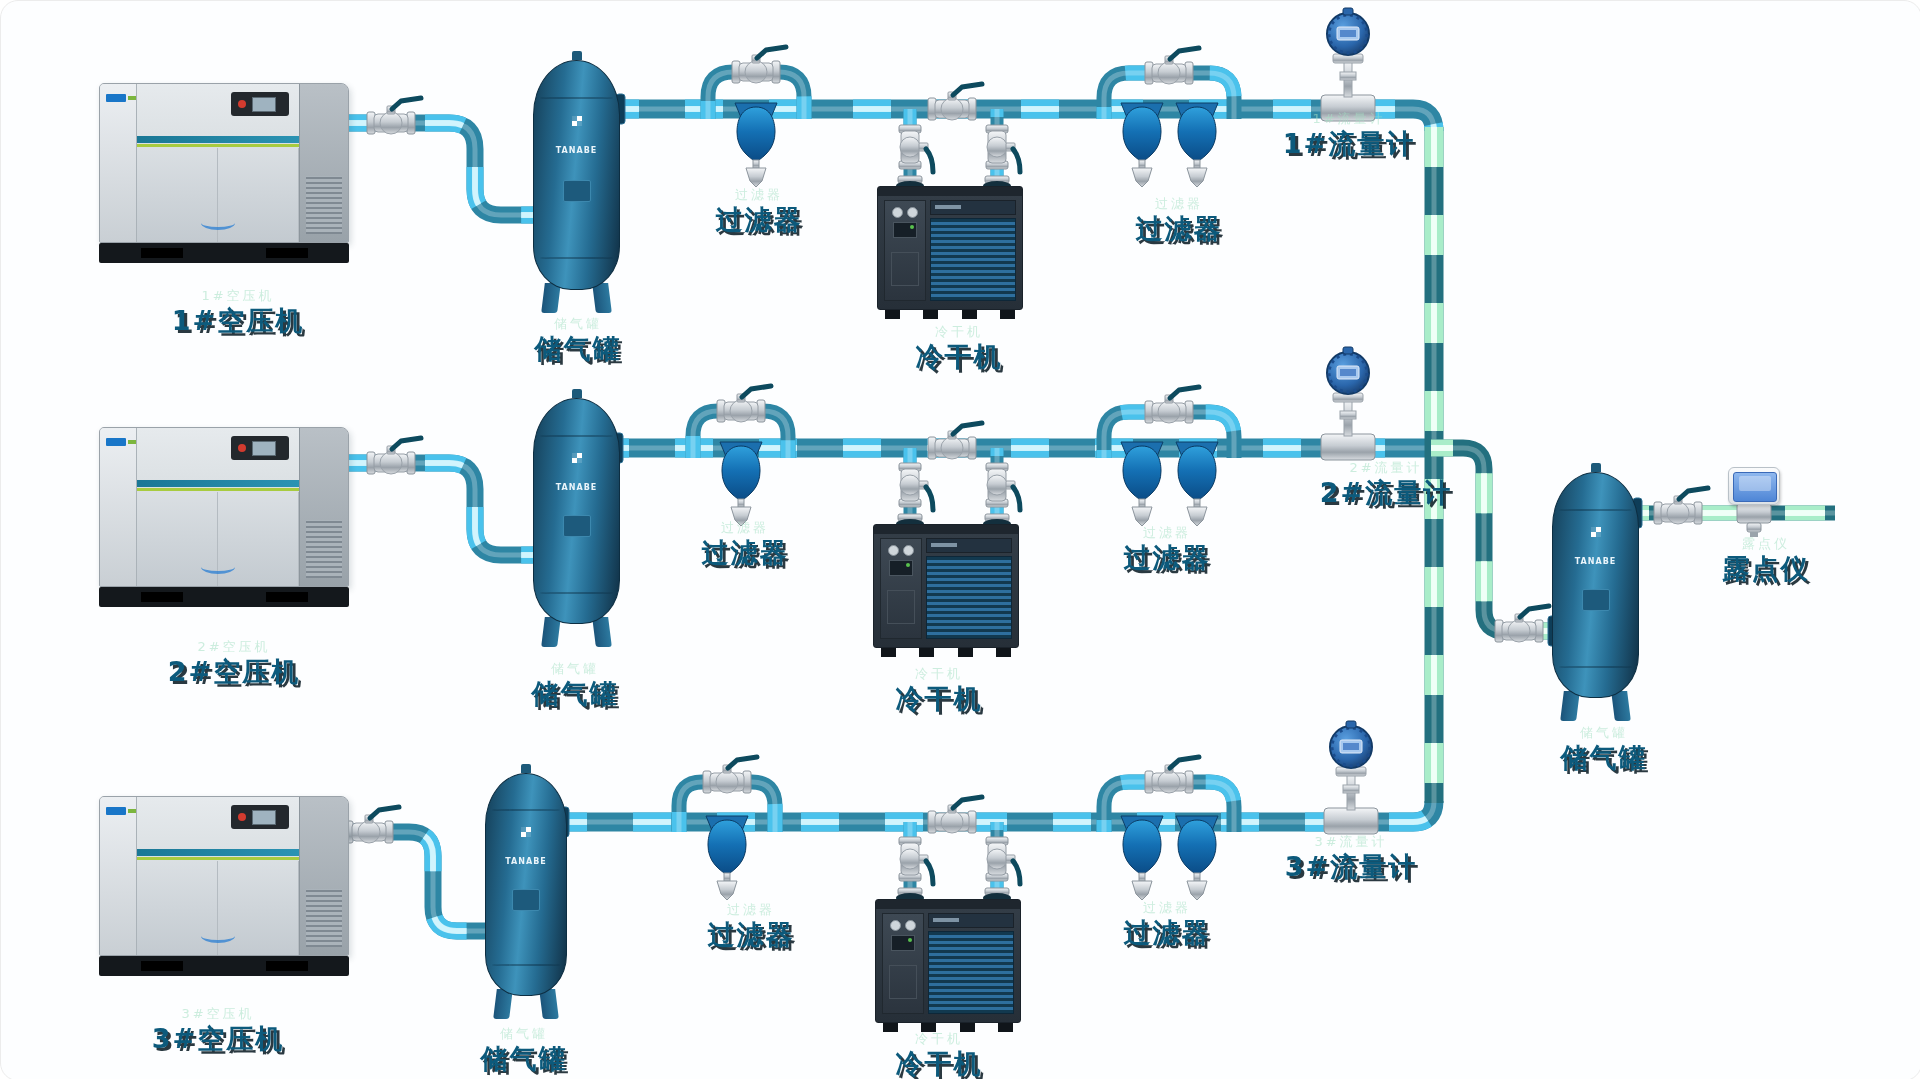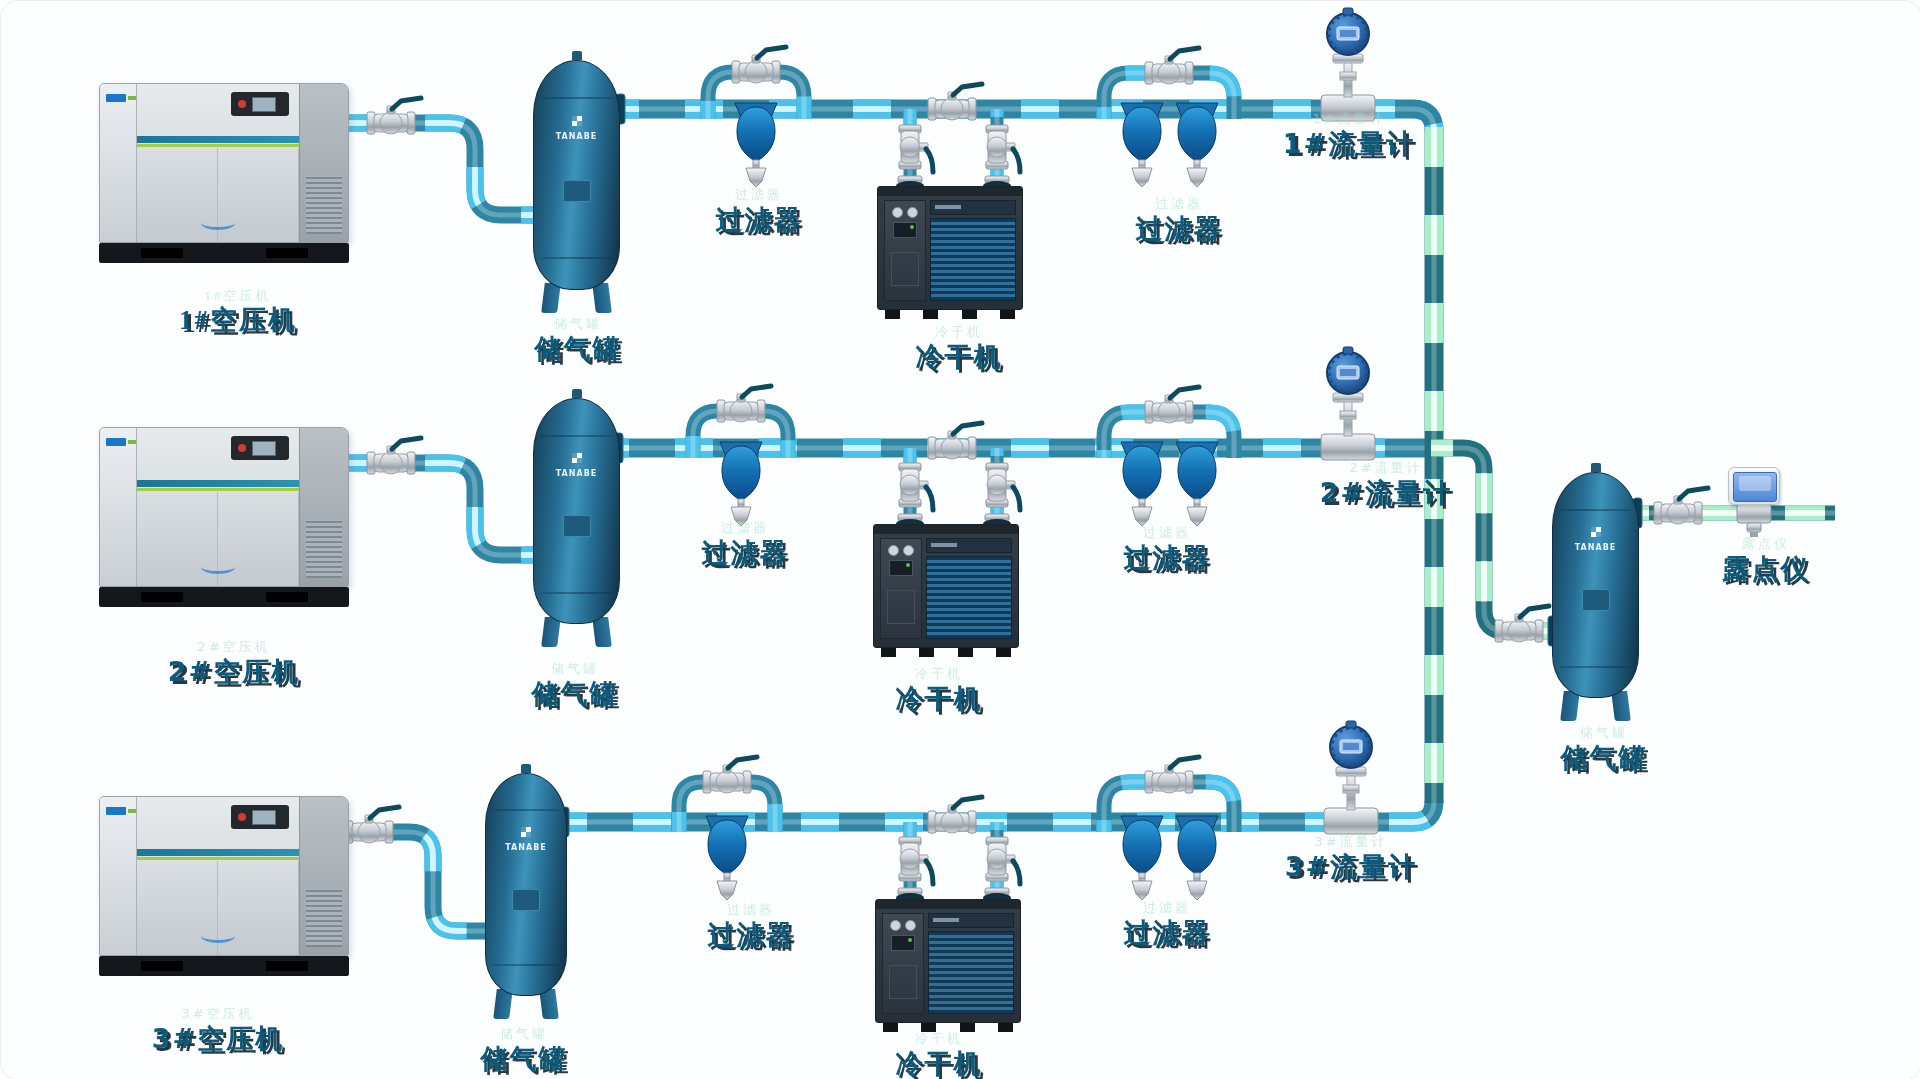"TANABE" .tank-logo { gap: 6px -> 20px }
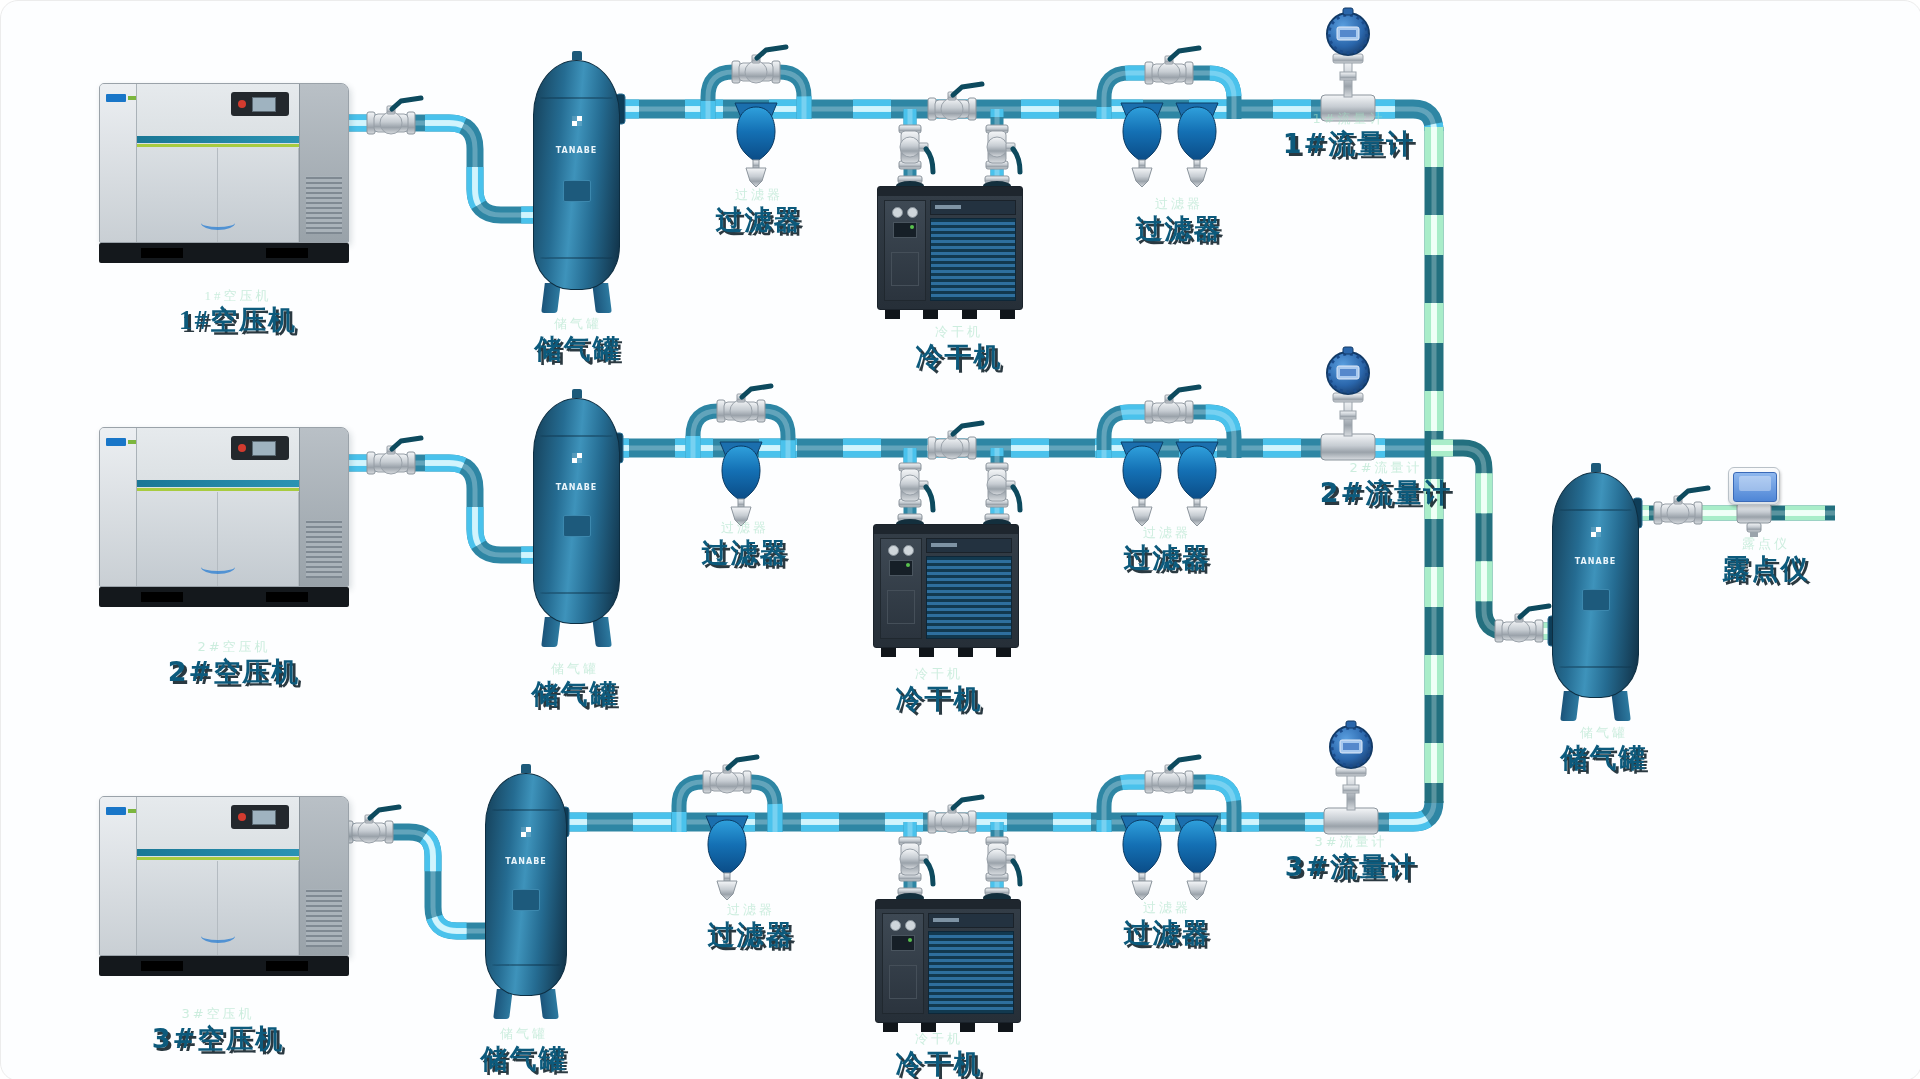"1#空压机" div.lbl { font-family: Liberation Serif, serif -> none }
